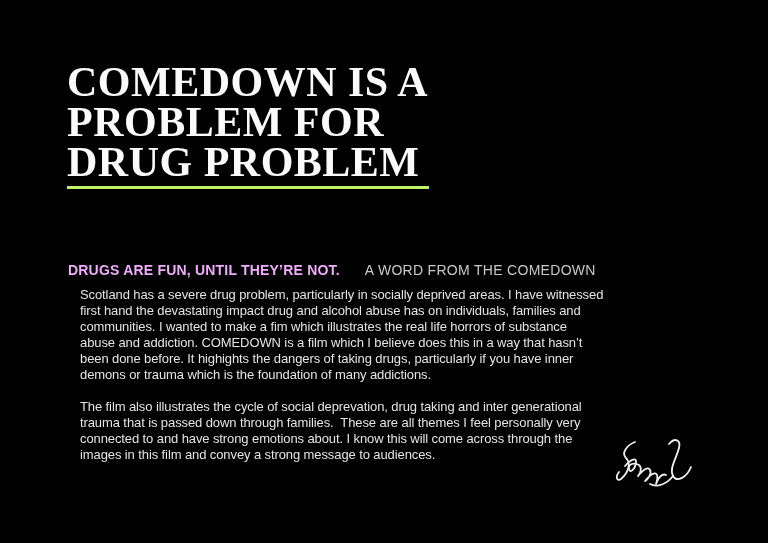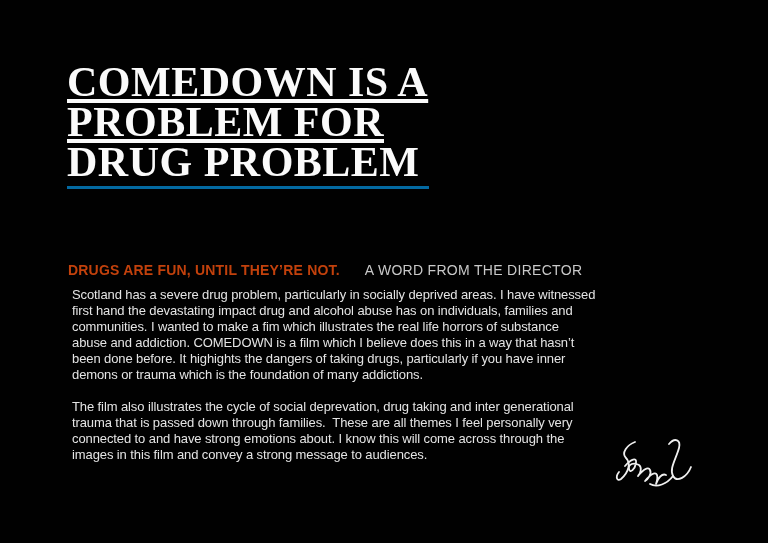"COMEDOWN IS A" h1.main-title { text-decoration: underline -> none }
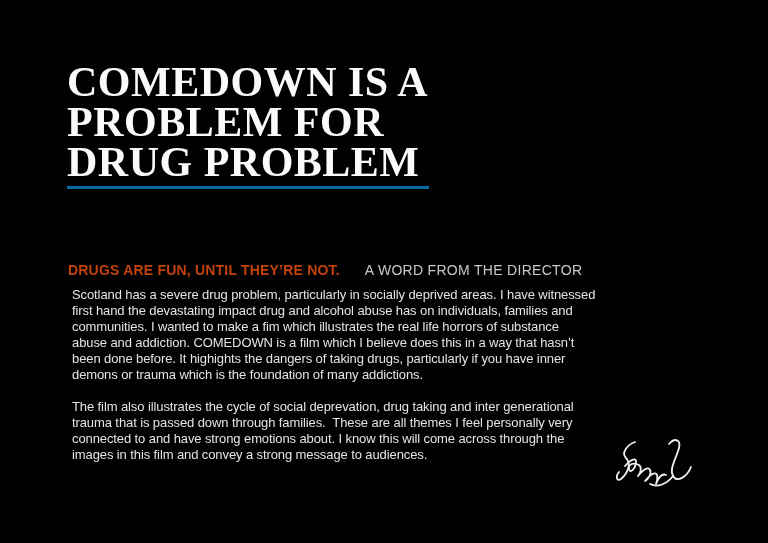"DRUG PROBLEM" .hline.underlined { border-bottom: 3px solid #0369a1 -> 3px solid #bef264 }
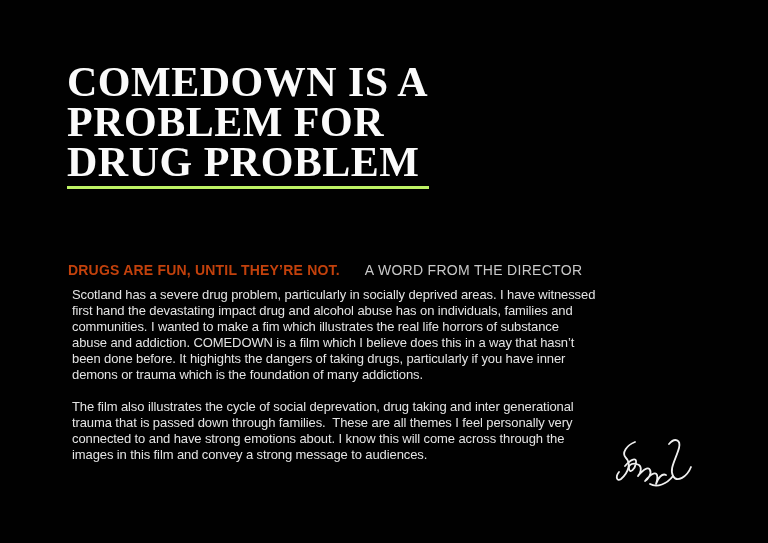"DRUGS ARE FUN, UNTIL THEY’RE" .tagline { color: #c2410c -> #f0abfc }
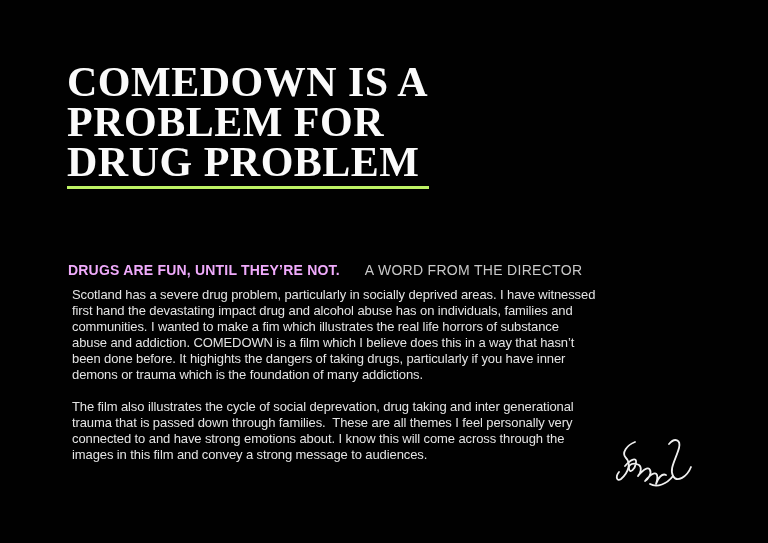"A WORD FROM THE DIRECTOR" span.director-label { text: DIRECTOR -> COMEDOWN }
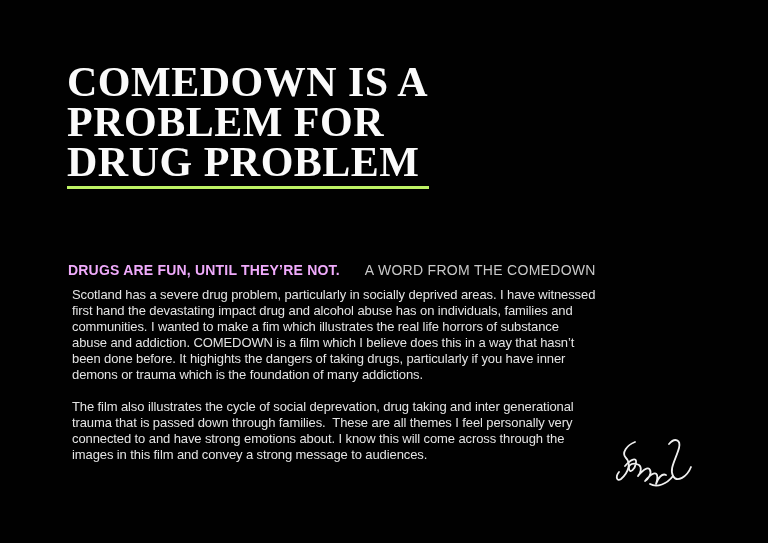"Scotland has a severe drug" .statement { left: 72px -> 80px }
